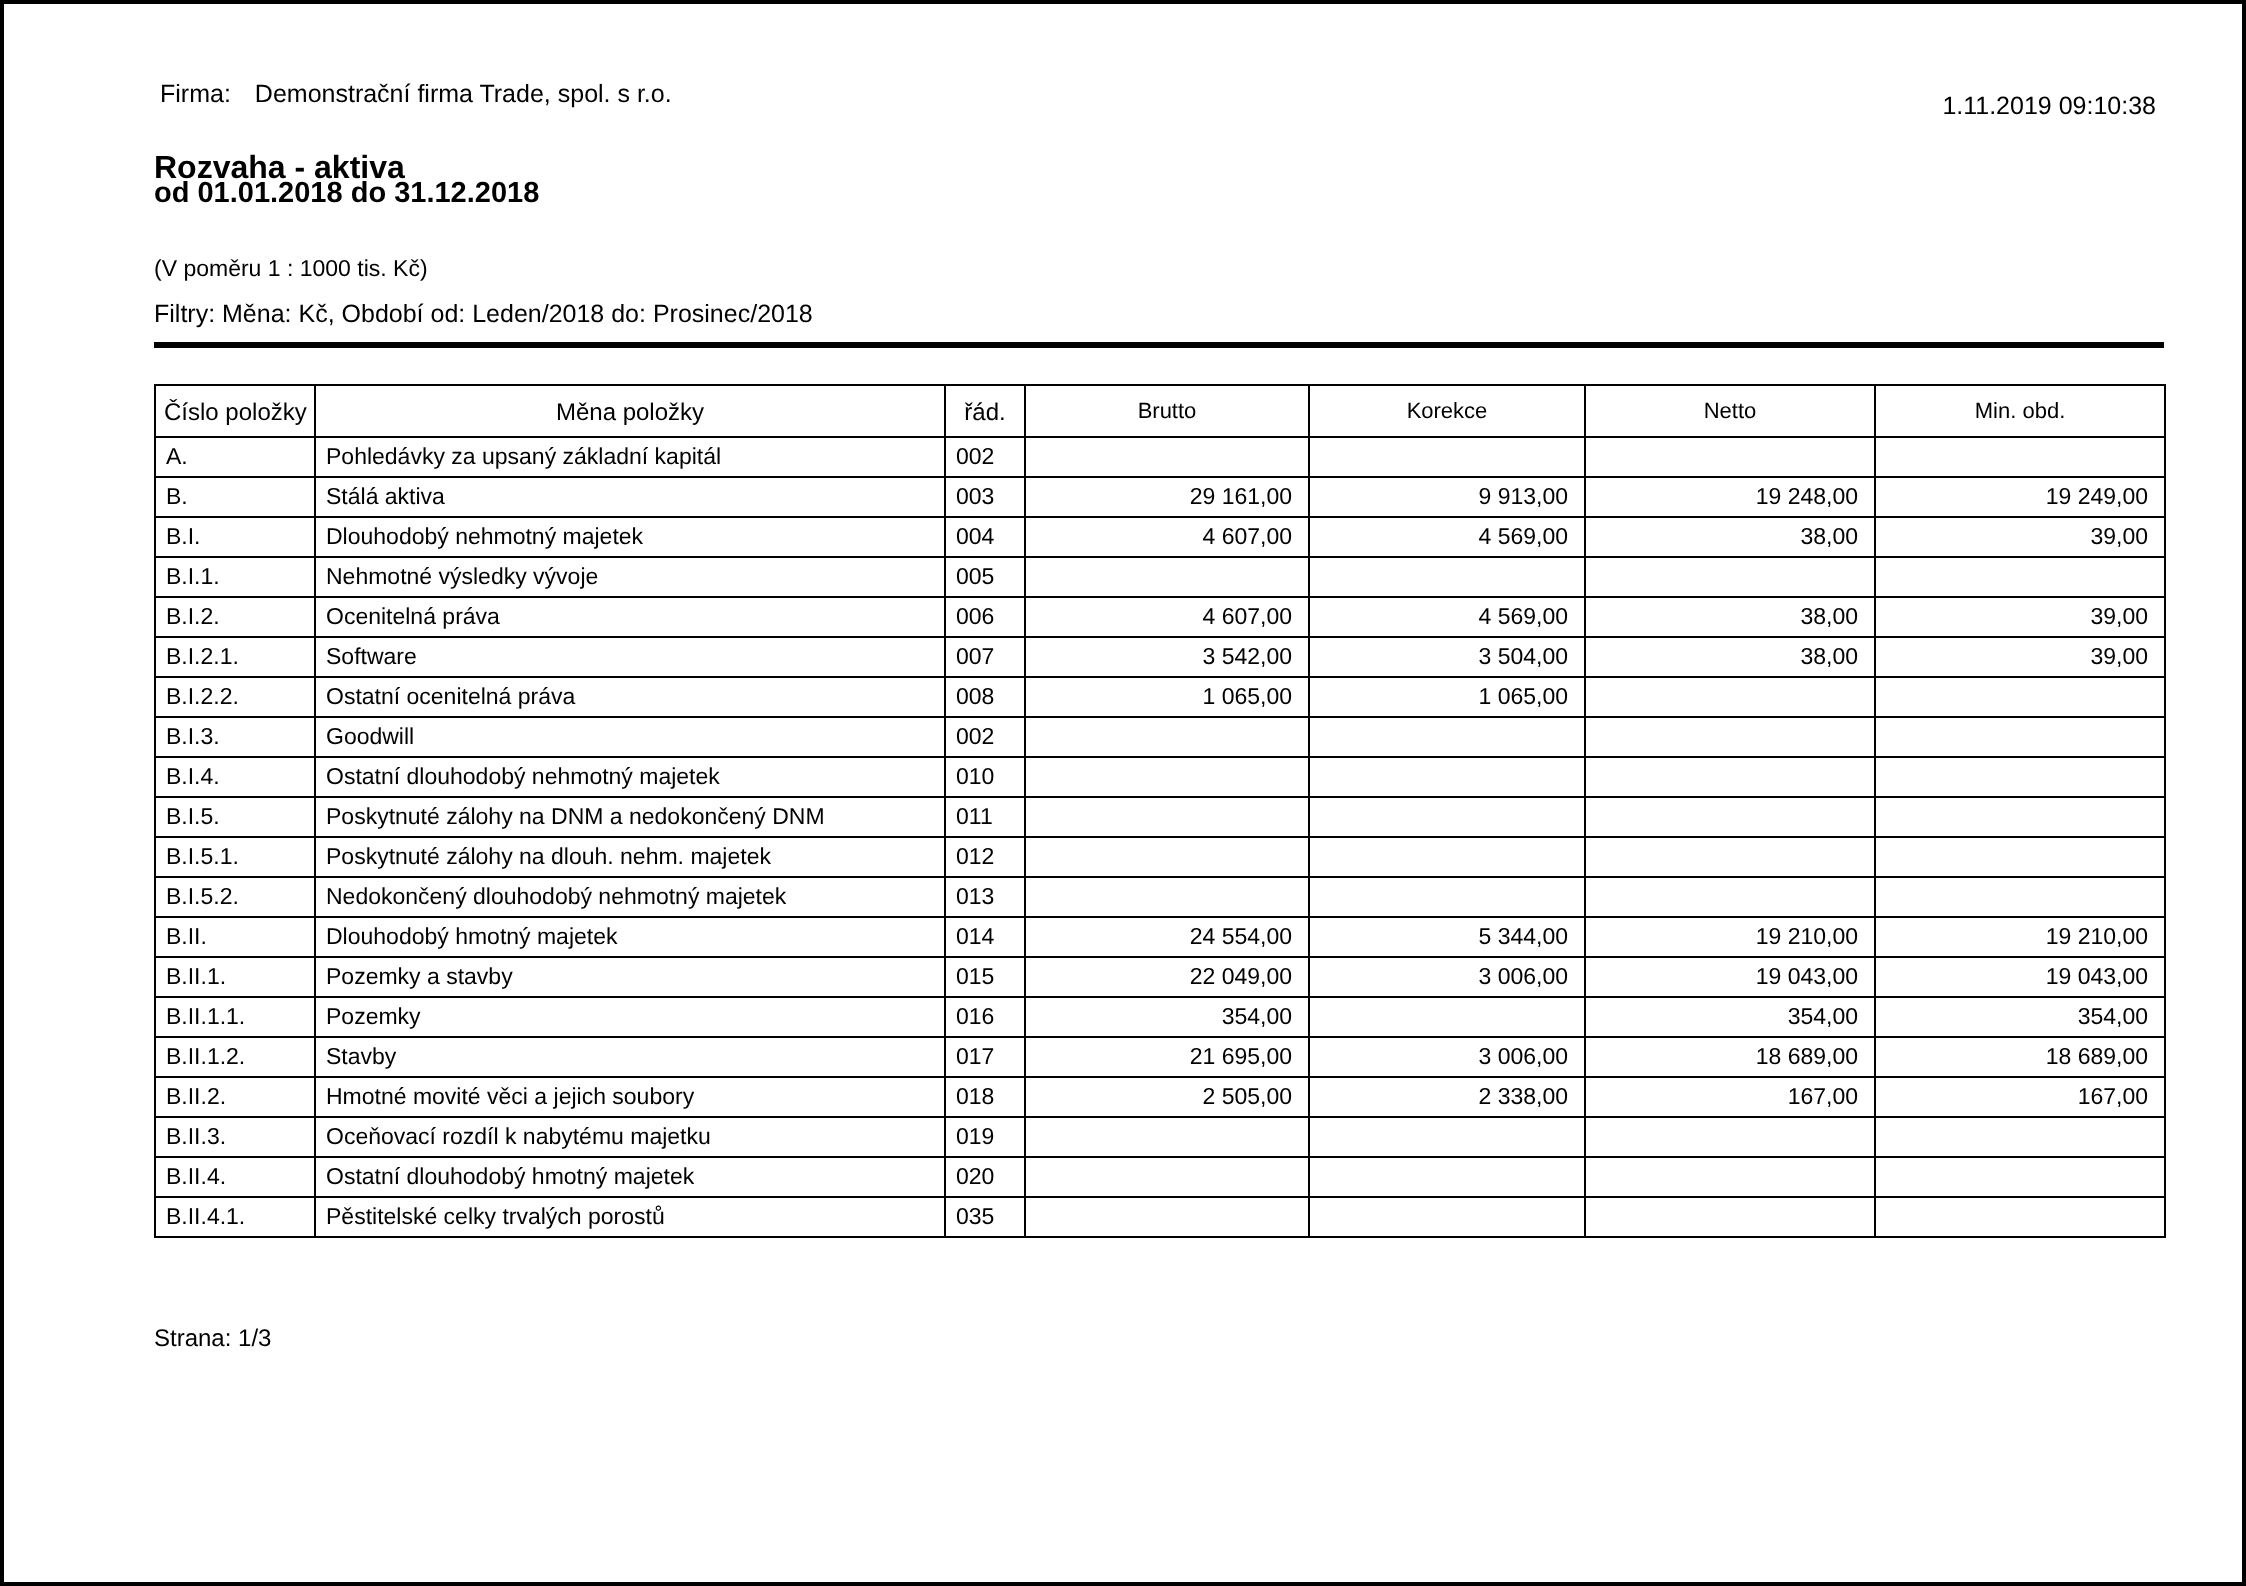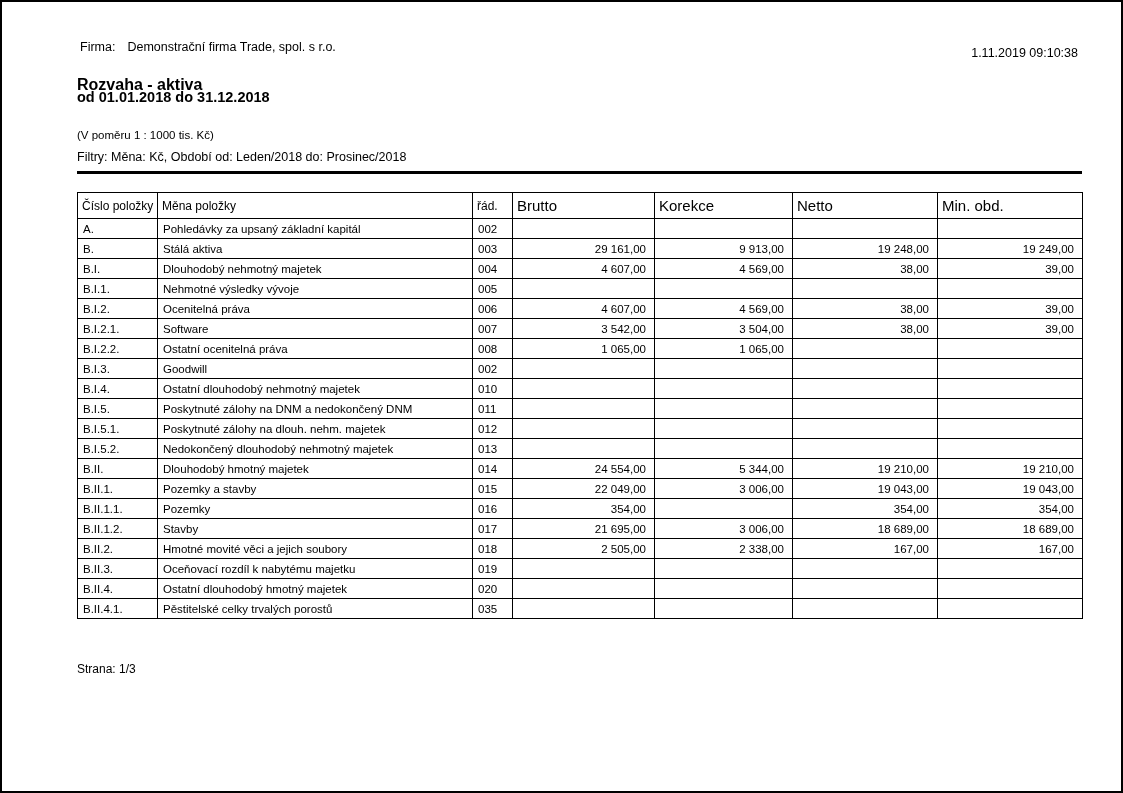"Číslo položky" .report th { text-align: left -> center }
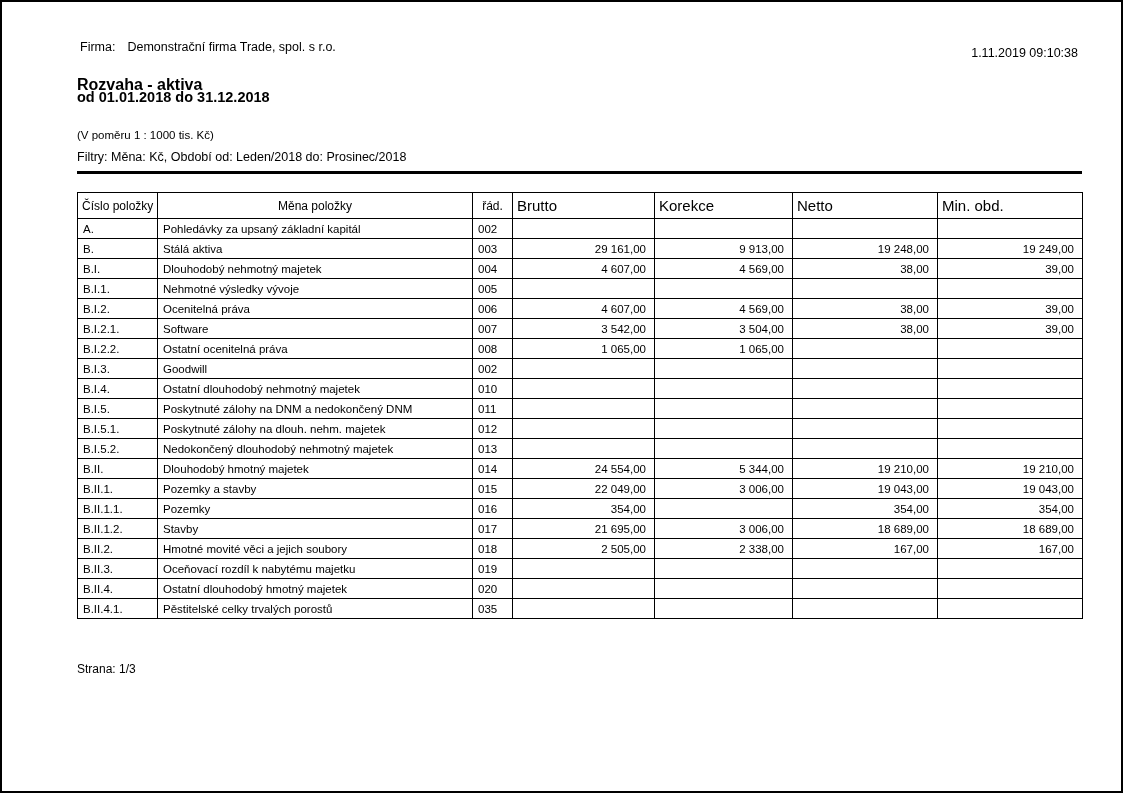"Brutto" .report th.num { font-size: 15px -> 11px; text-align: left -> center }
